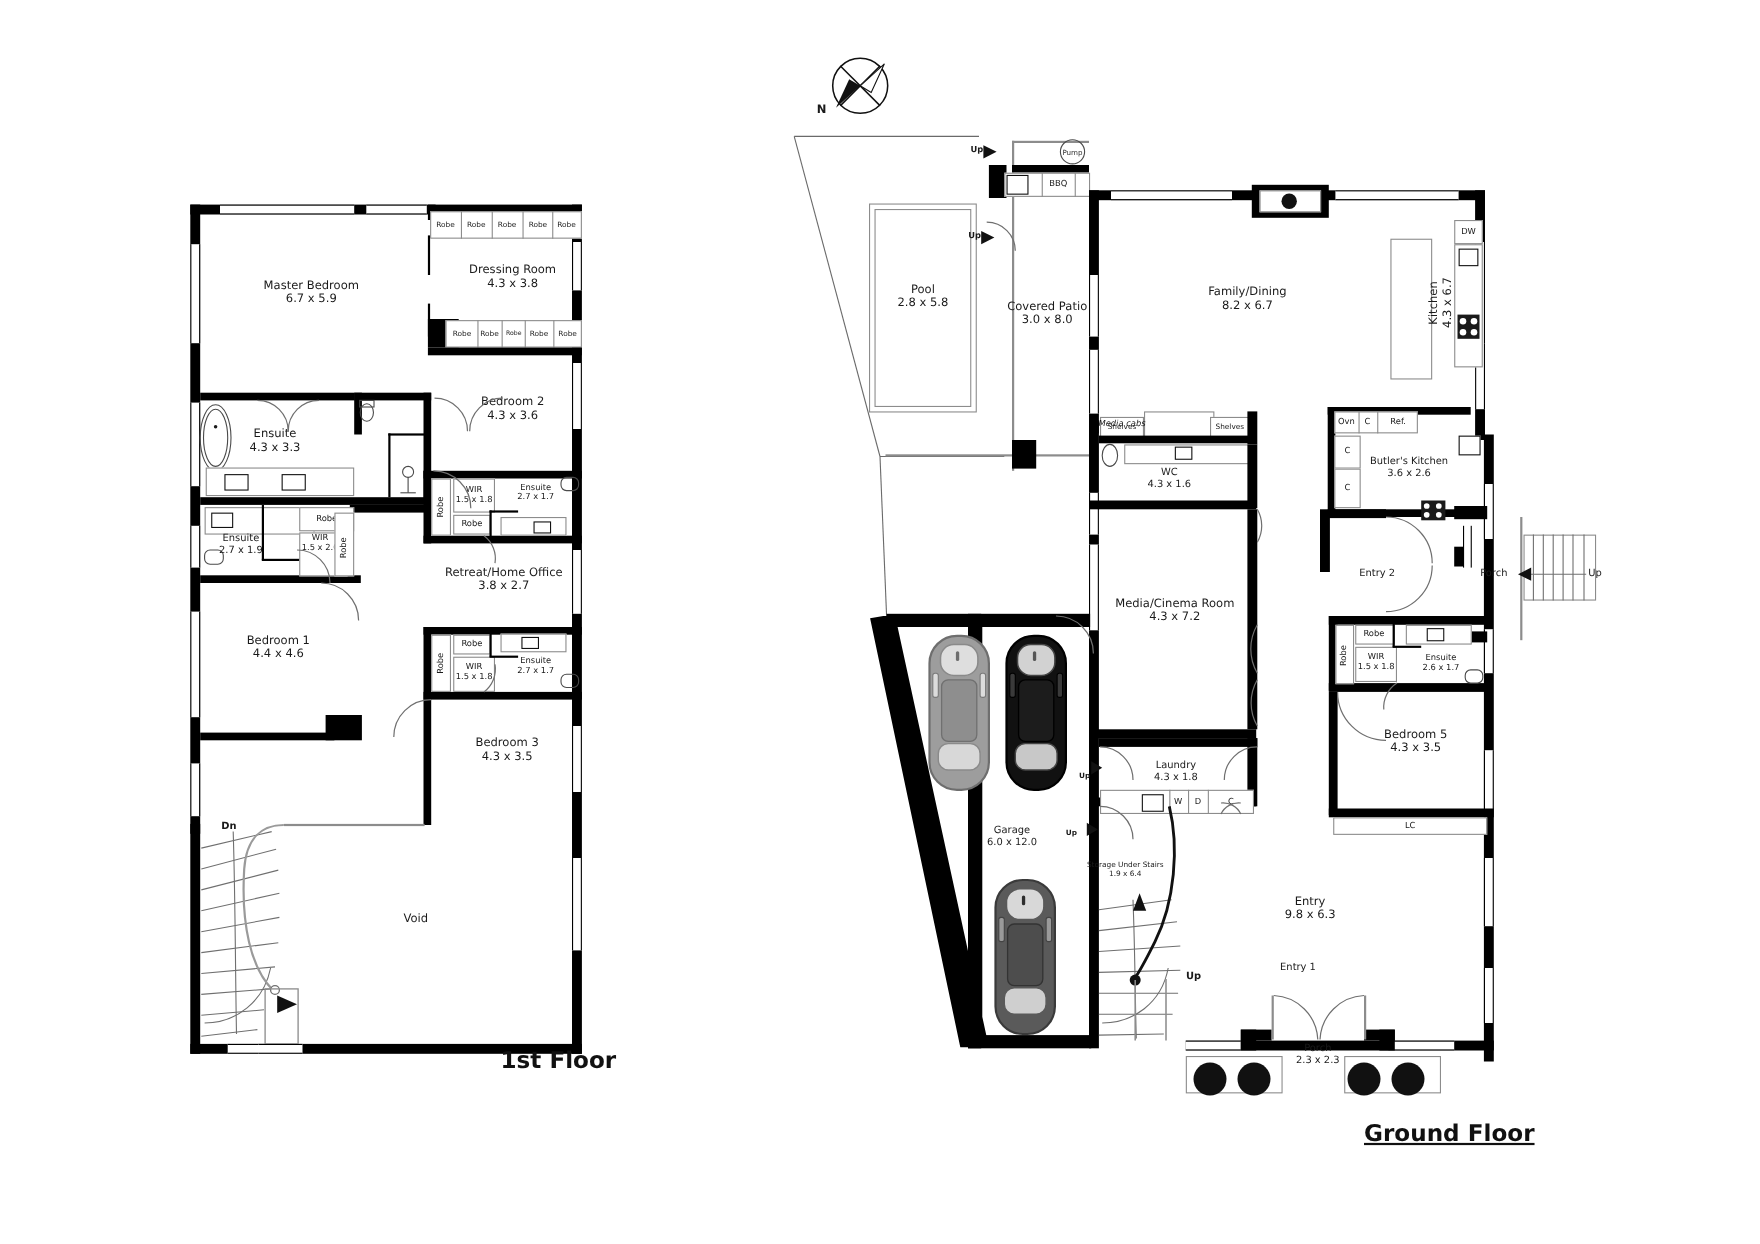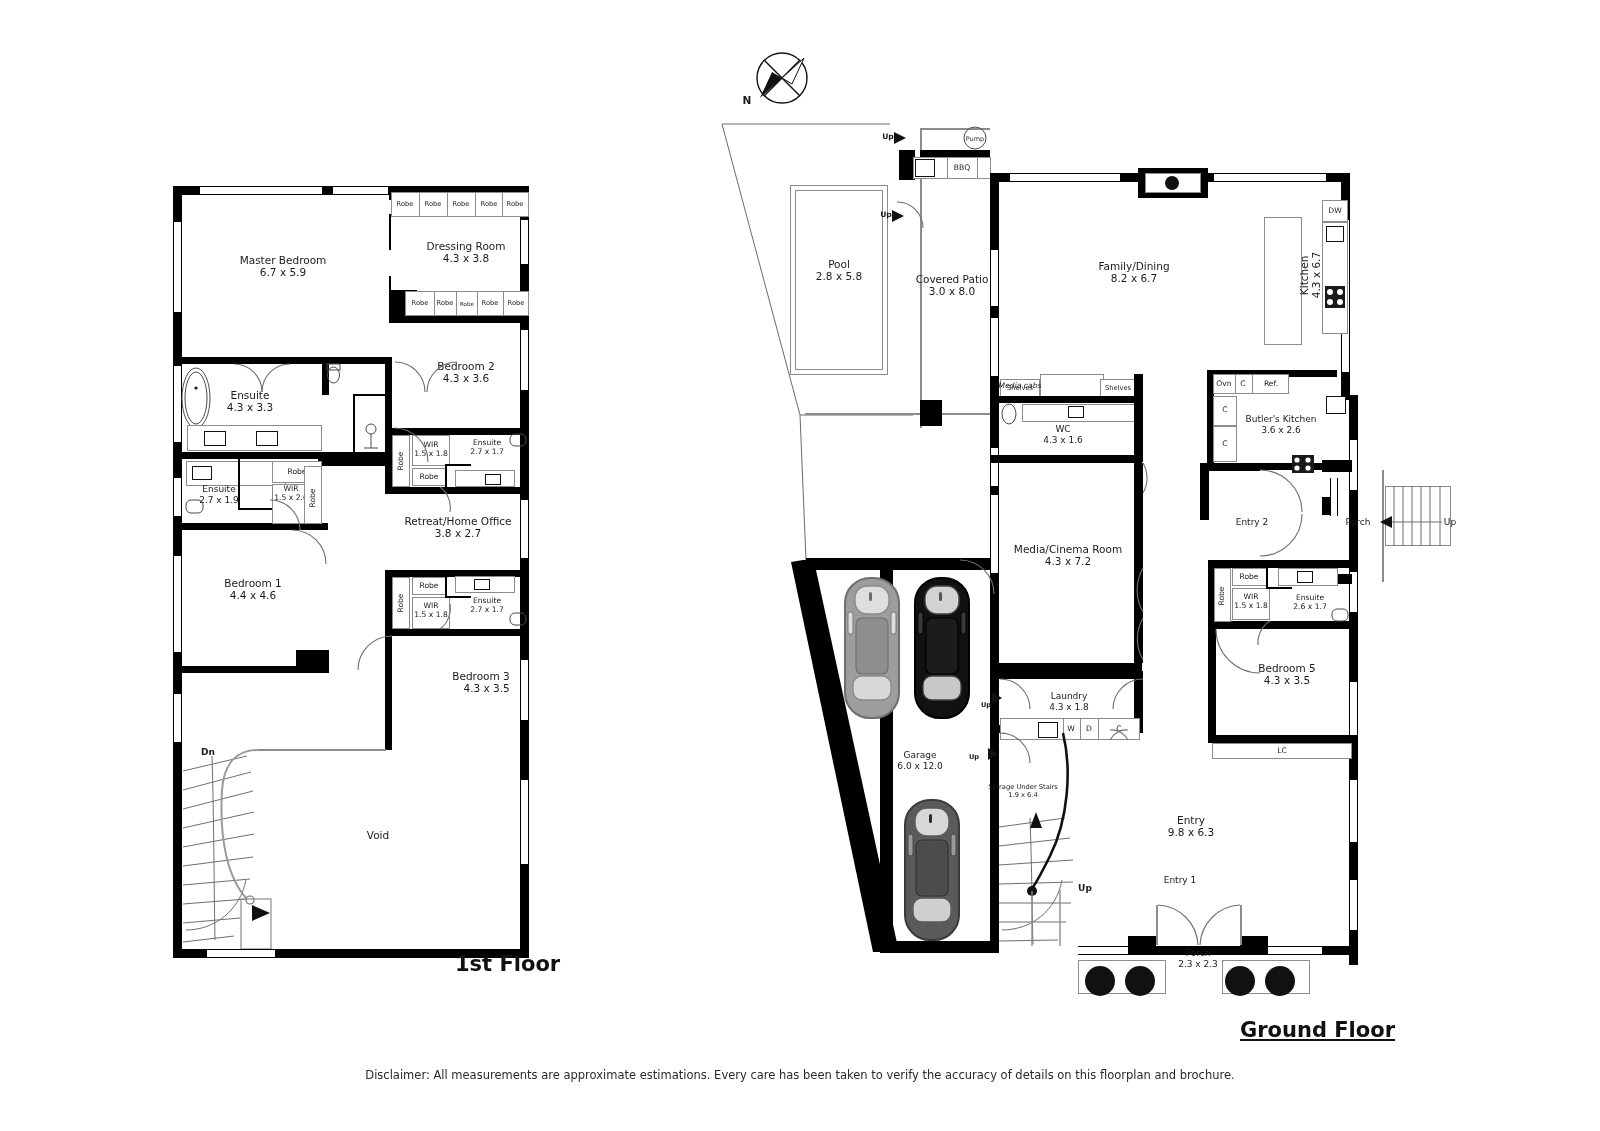"Bedroom 3" div.rl { left: 481px -> 461px; text-align: right -> none }
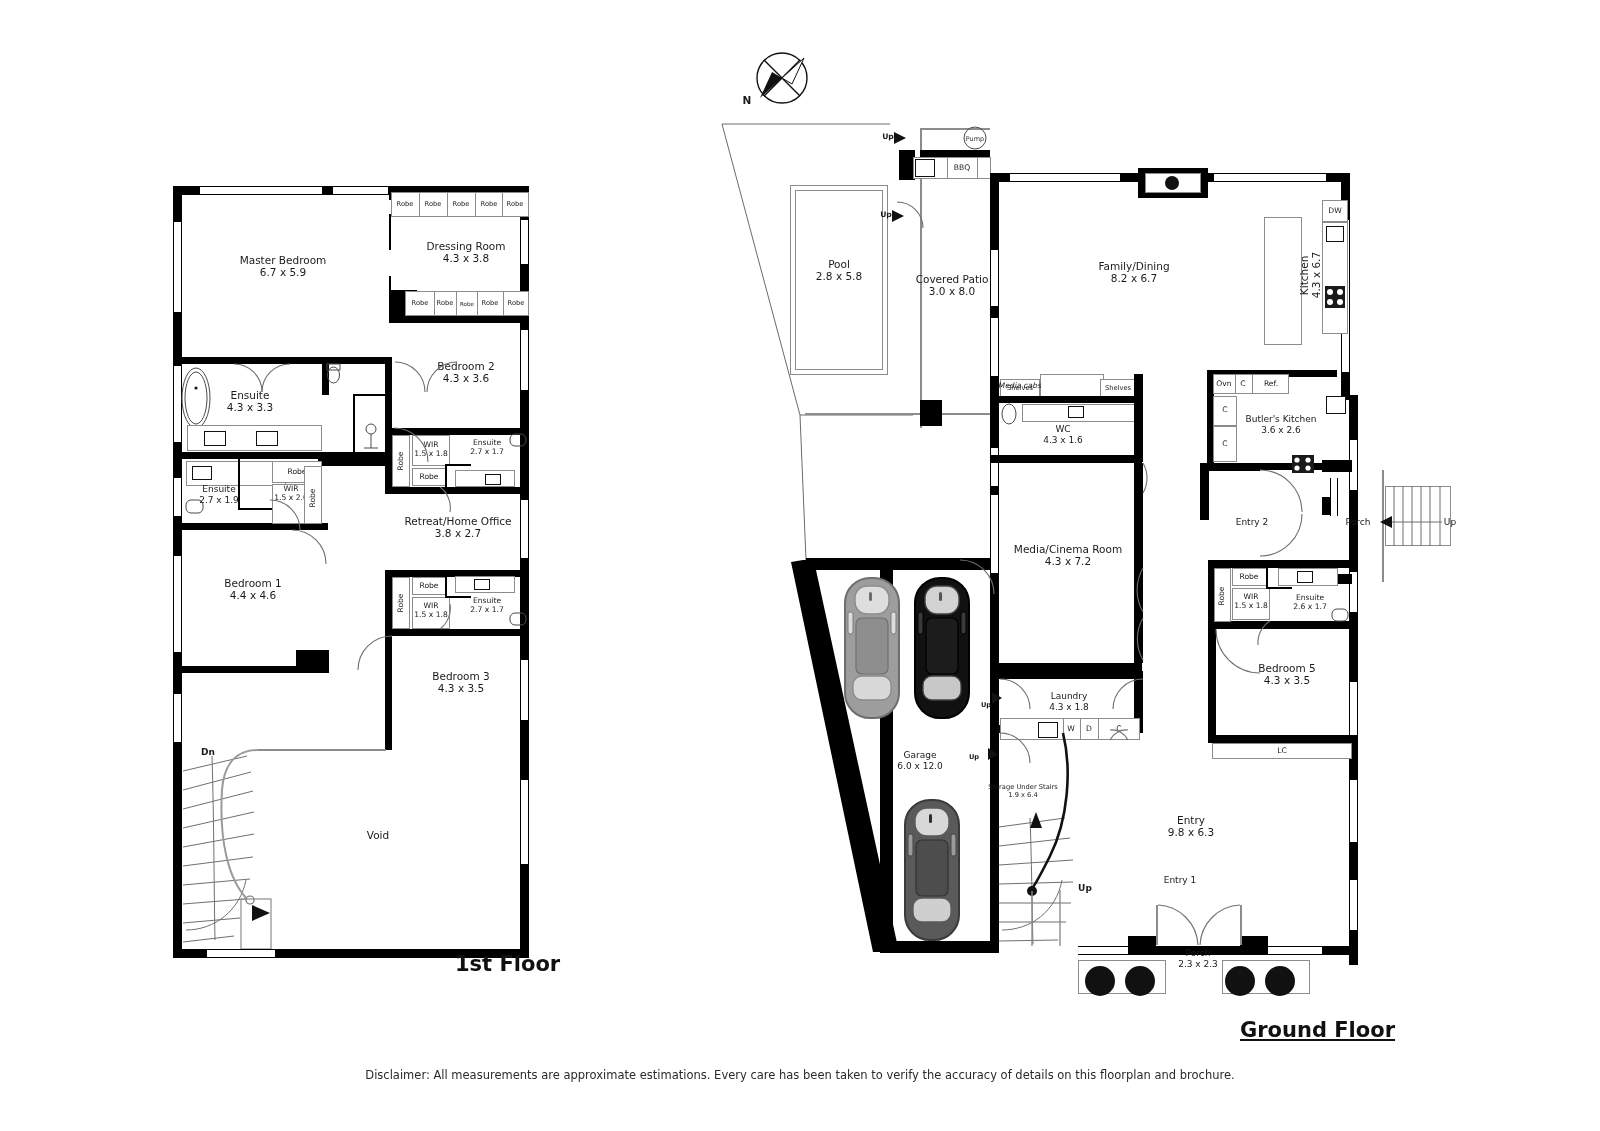"Disclaimer: All measurements are" div.disclaimer { html: <div>Disclaimer: All measurements are approximate estimations. Every care has been taken to verify the accuracy of details on this floorplan and brochure.</div> -> none }
